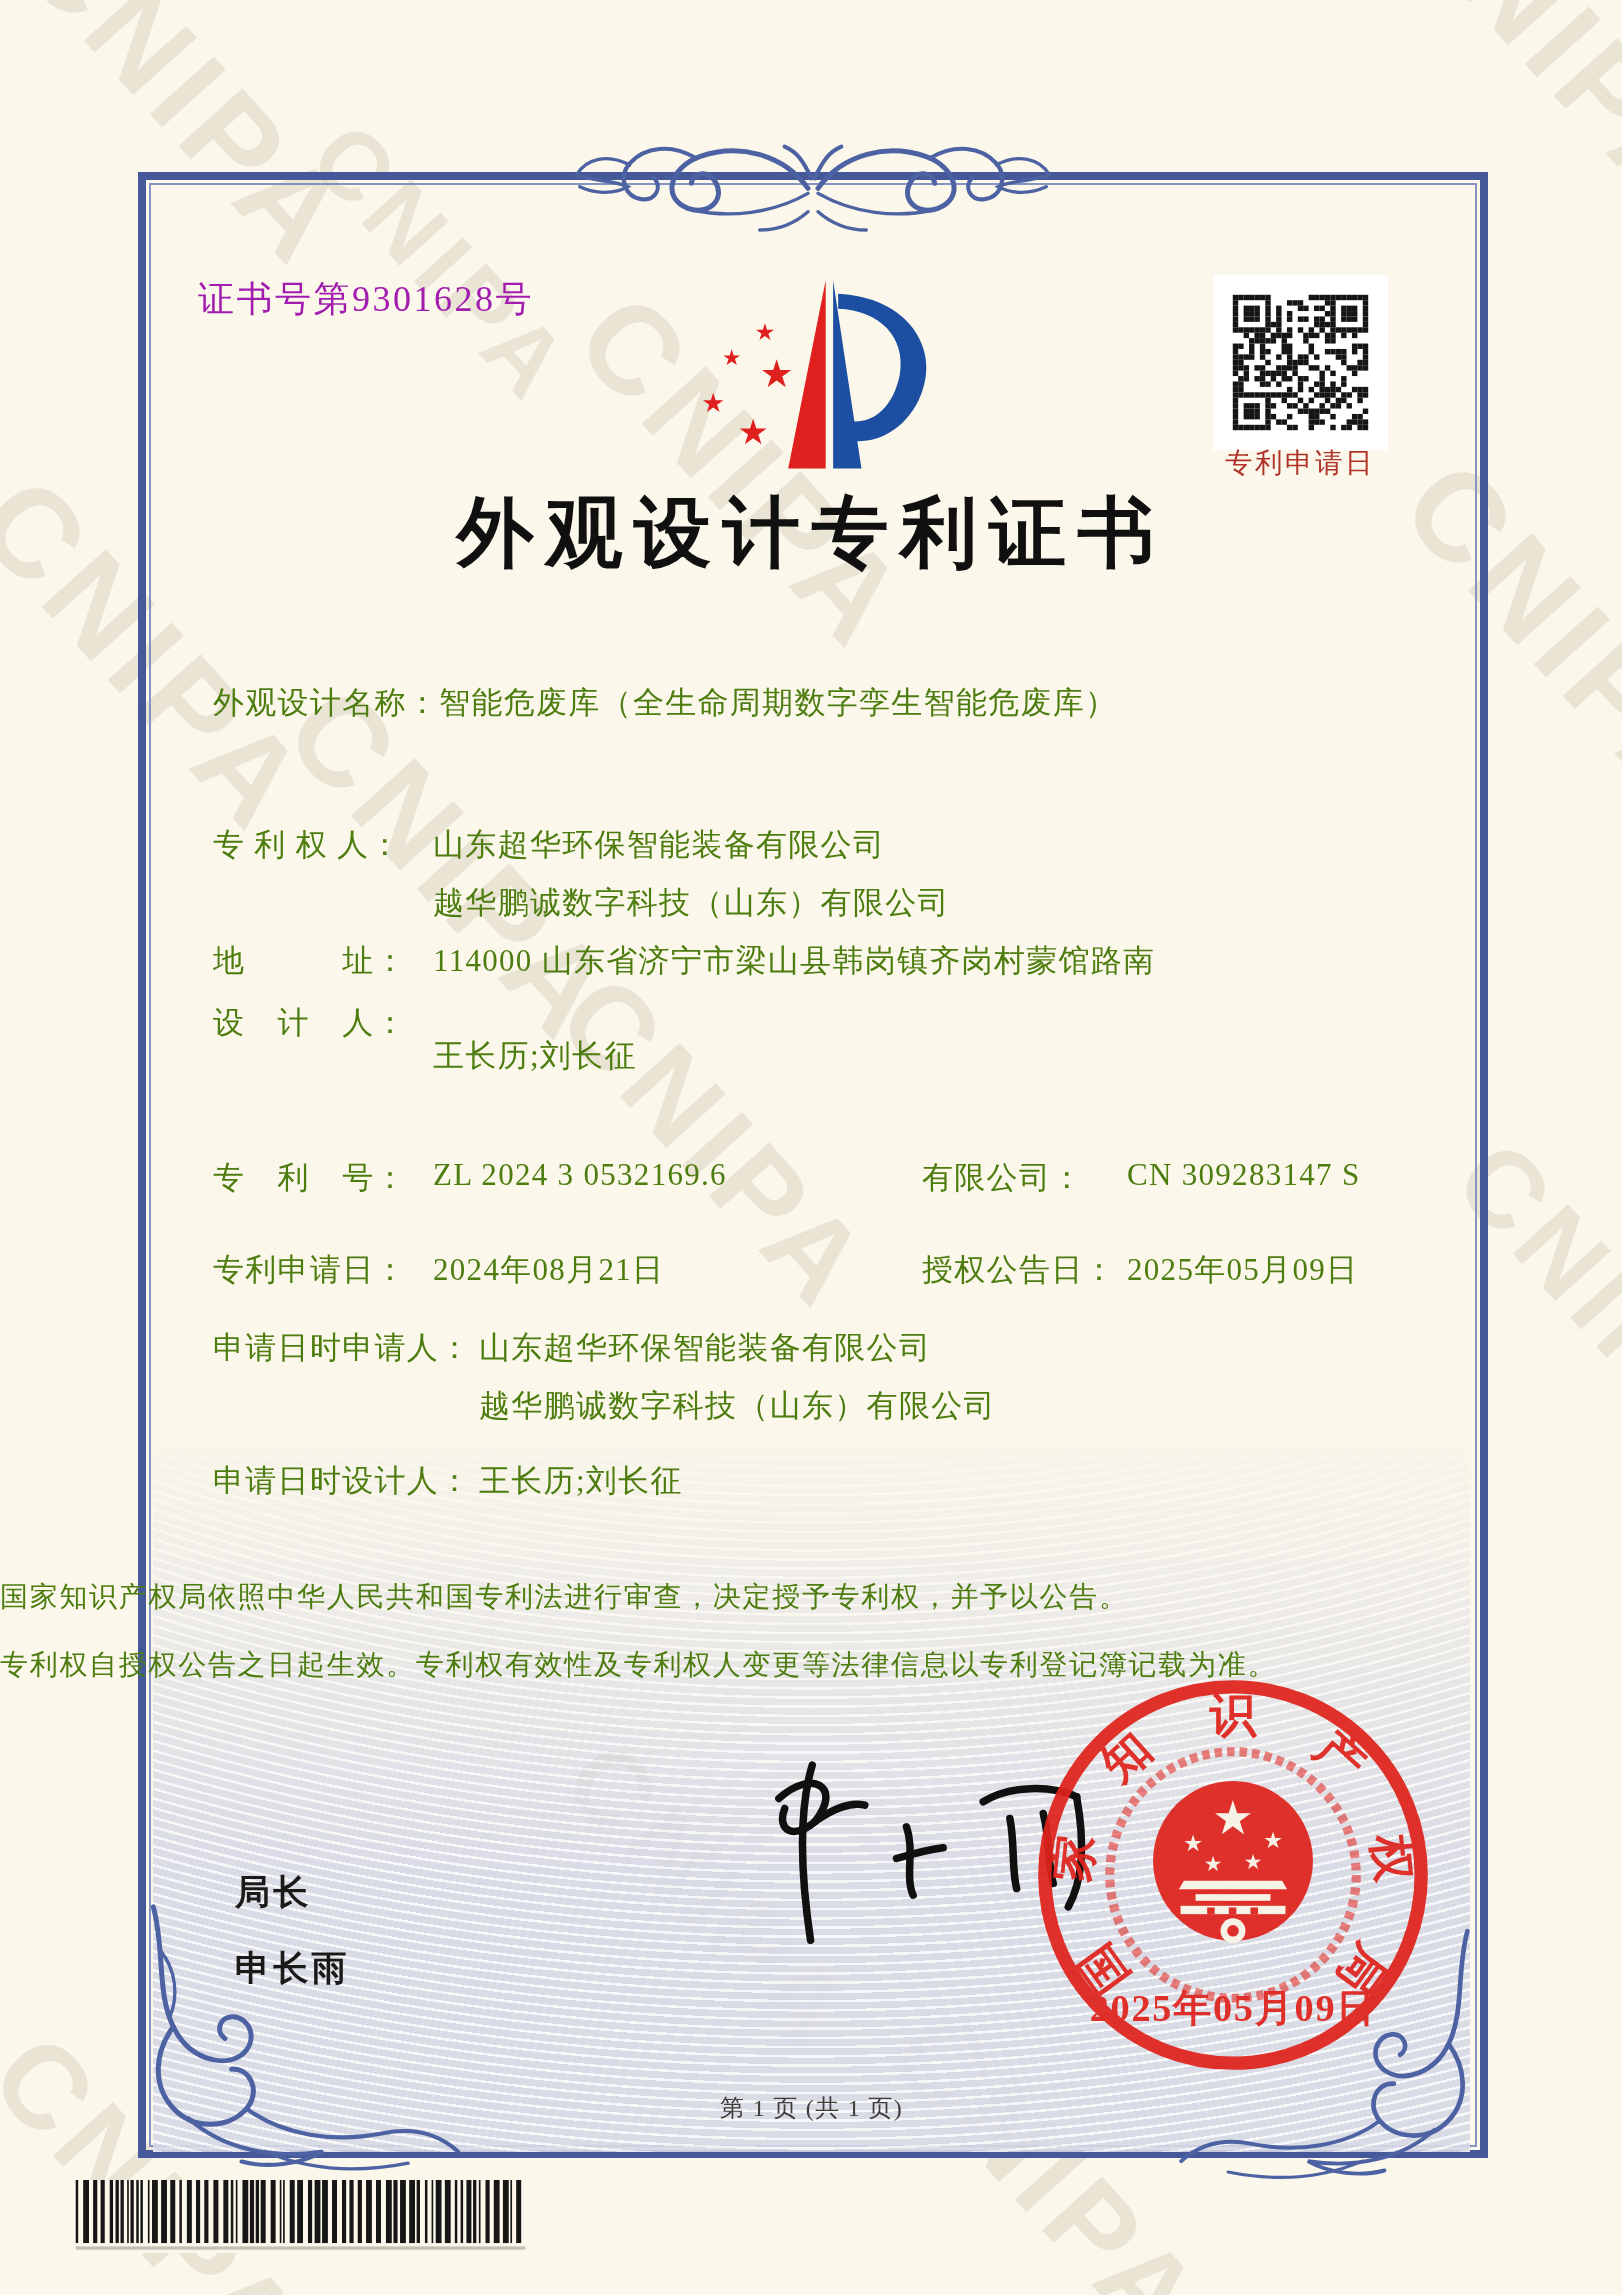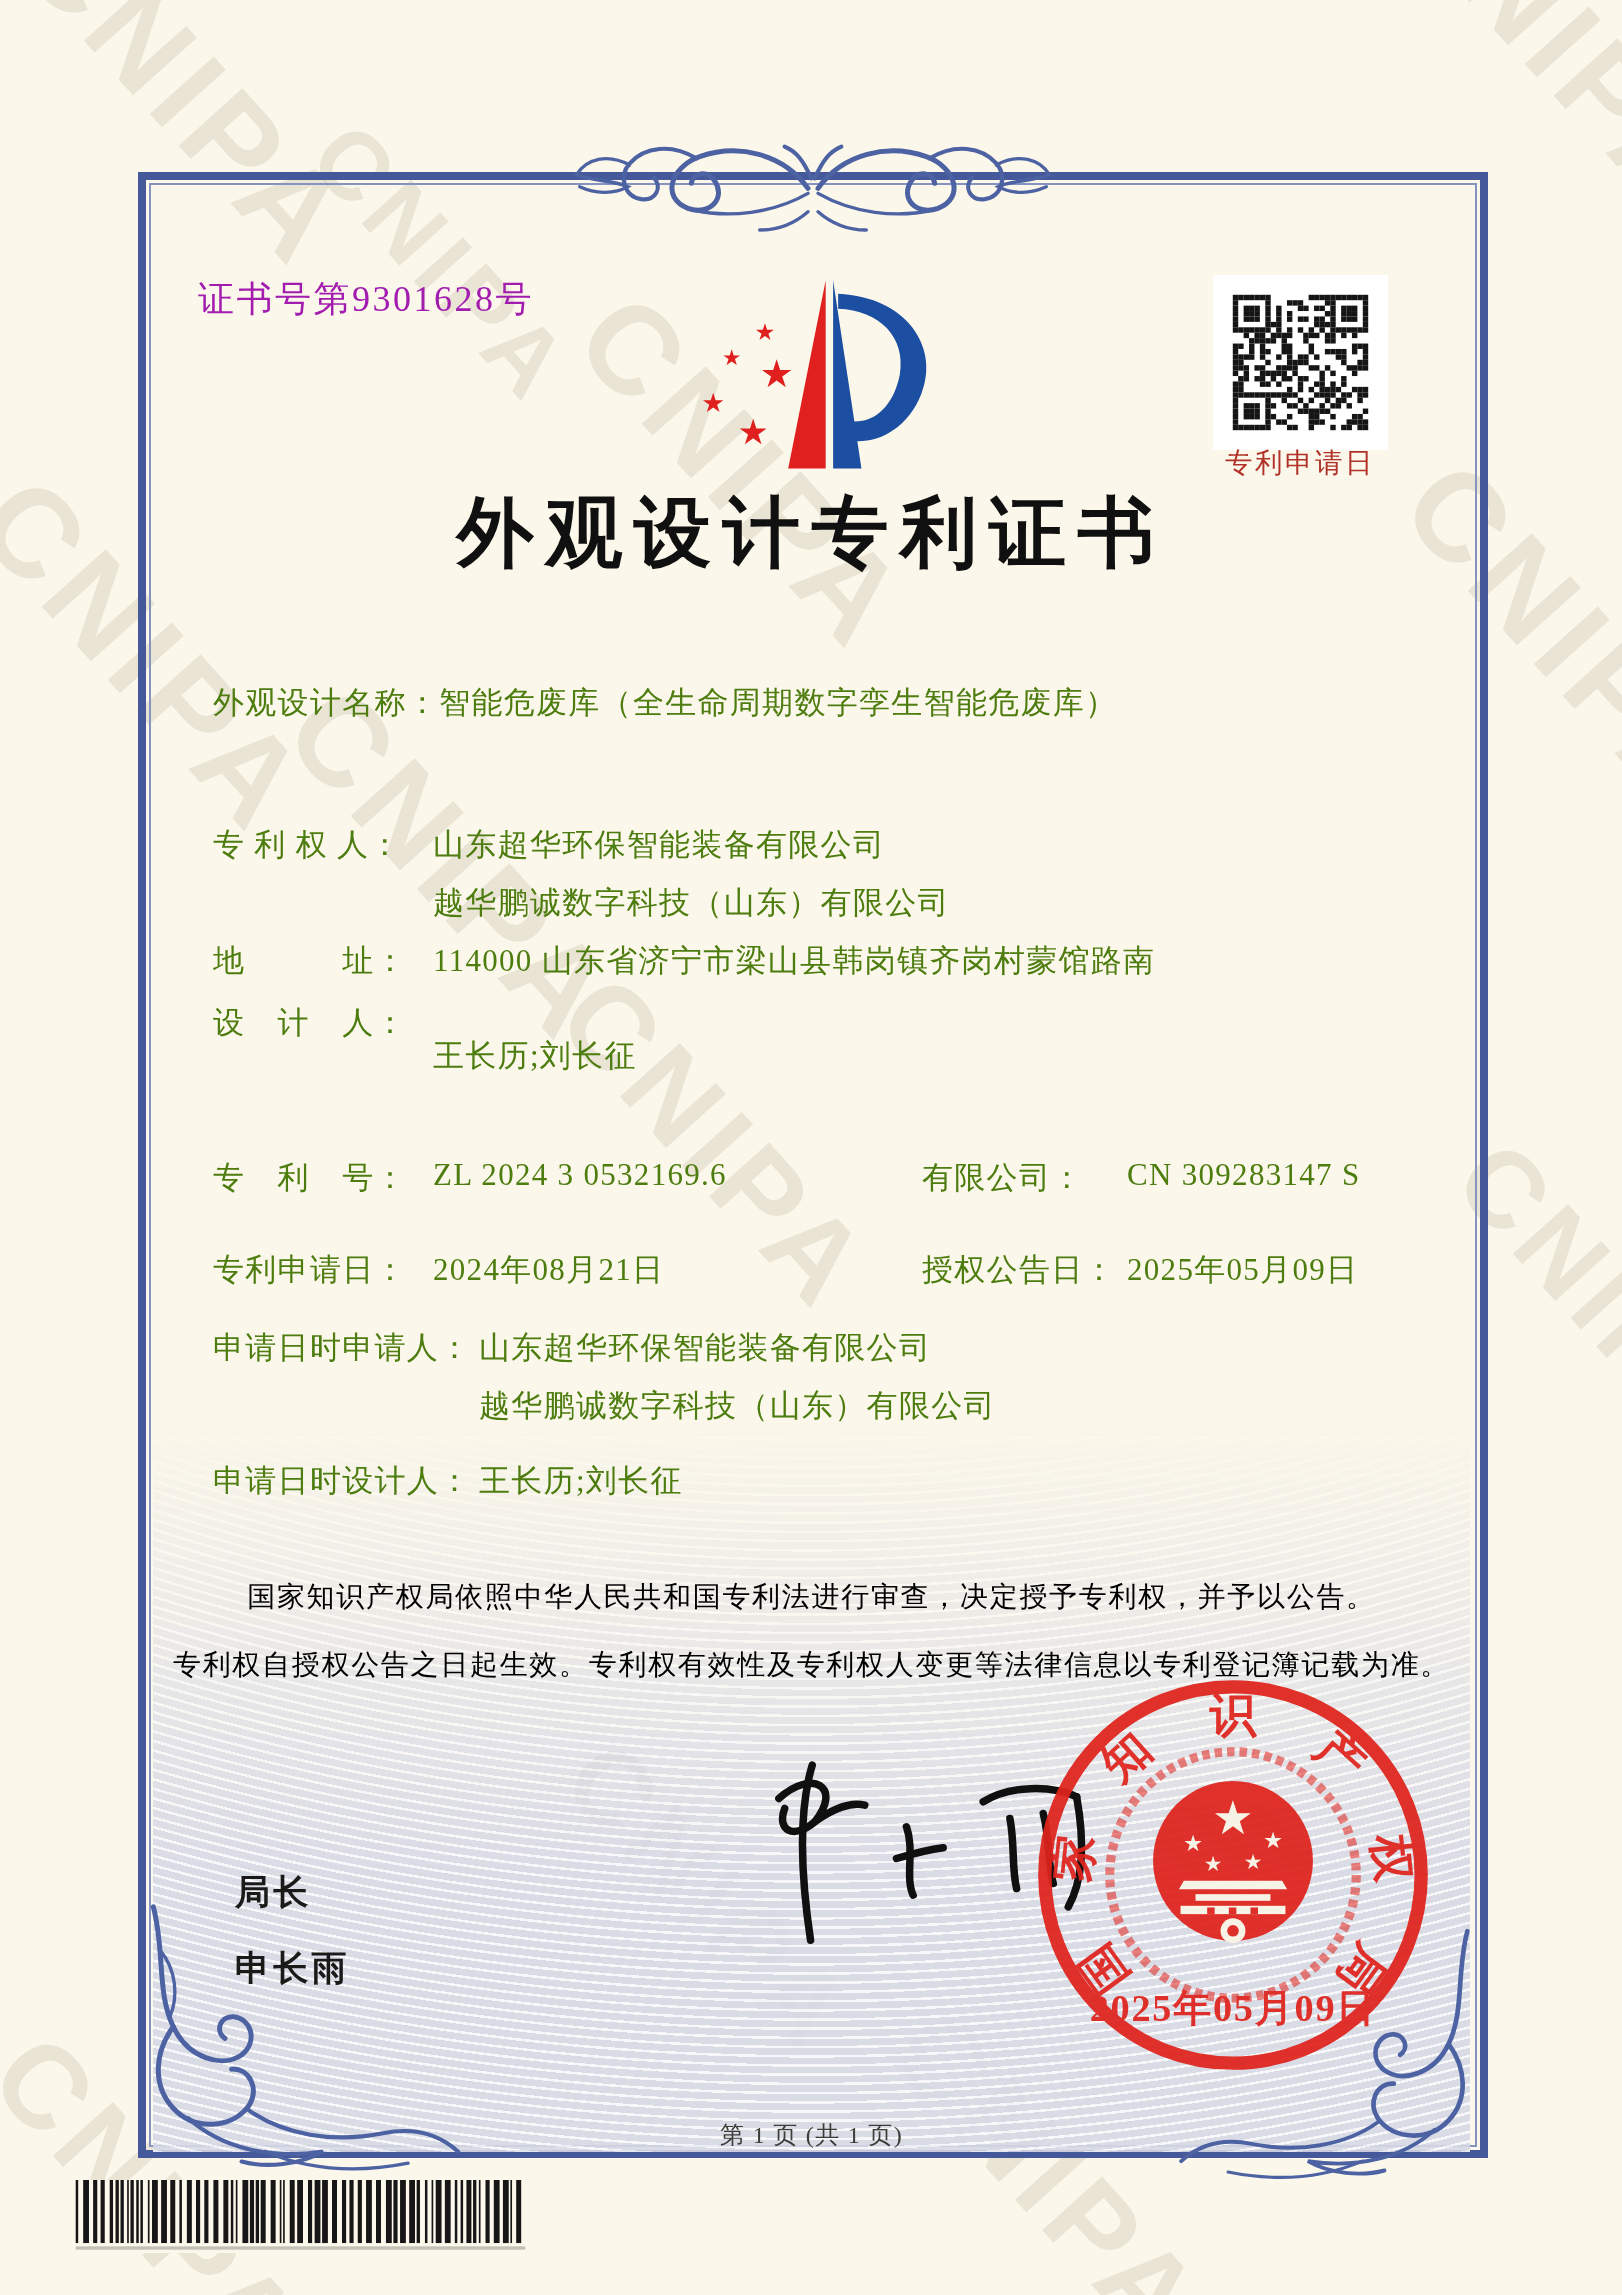"国家知识产权局依照中华人民共和国专利法进行审查，决定授予专利权，并予以公告。" .legal { color: #000000 -> #4d7c0f; text-align: center -> none }
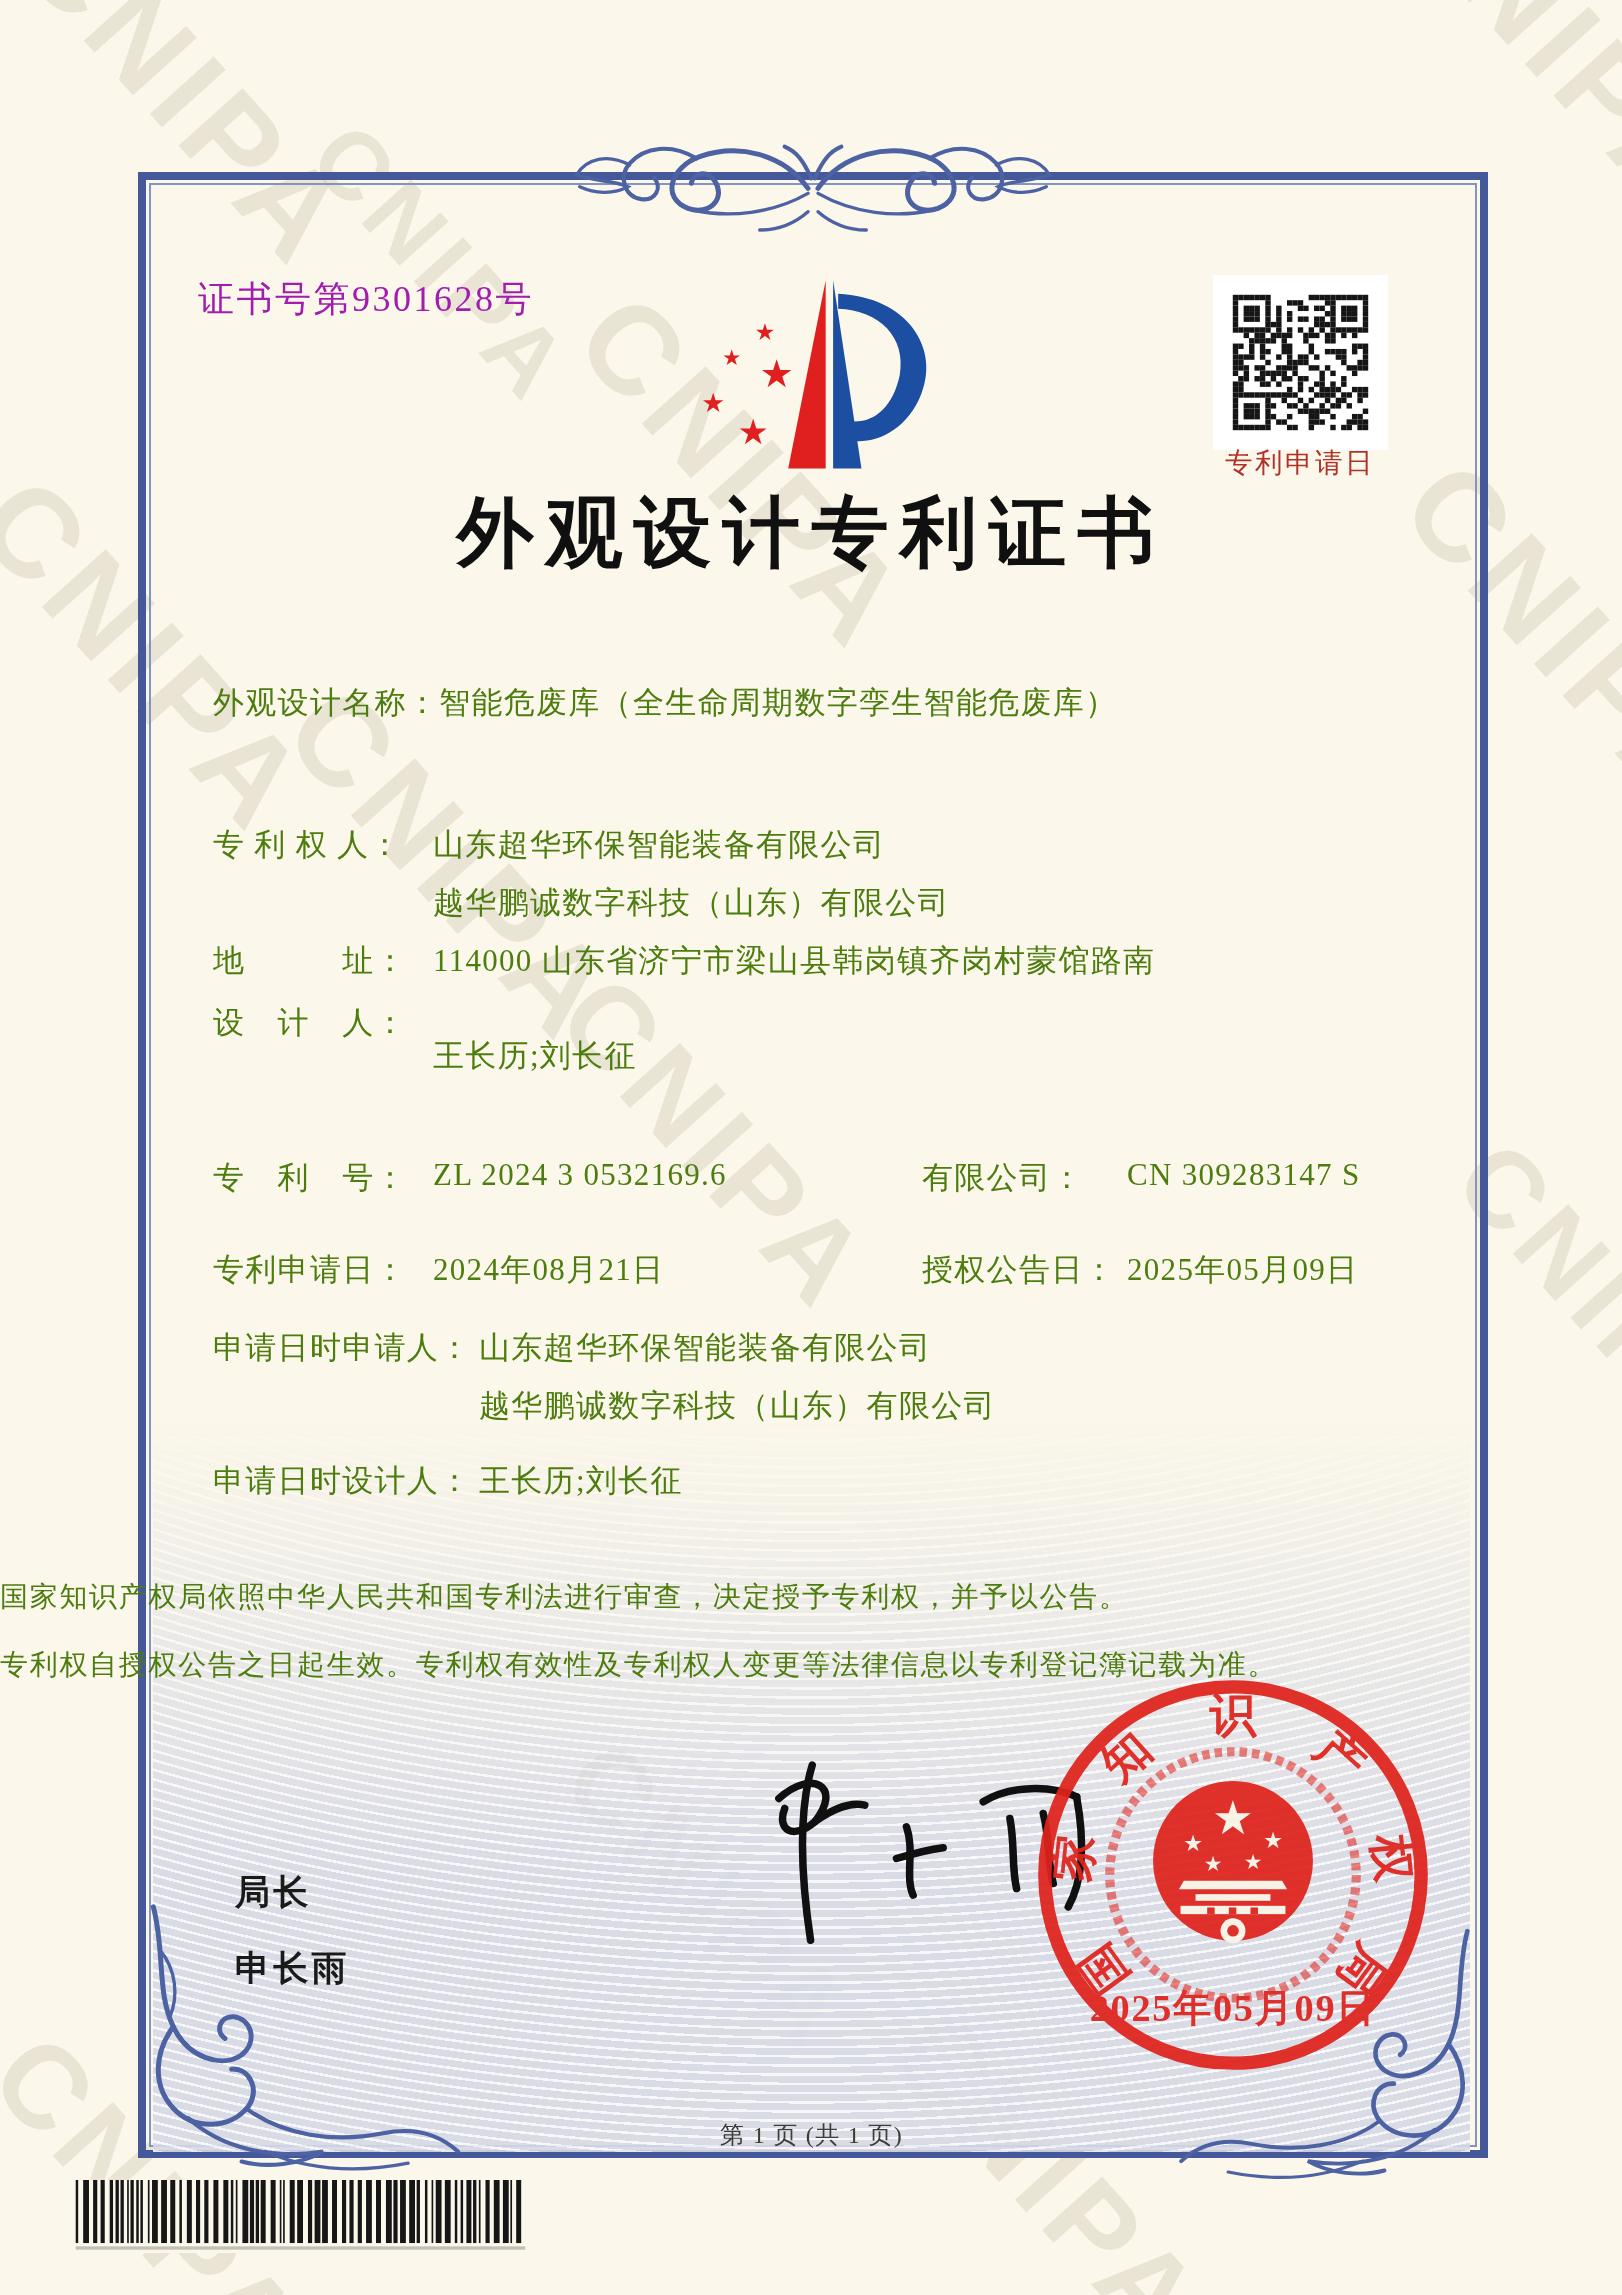"第 1 页 (共 1" .footer-page { margin-top: 27px -> none }
